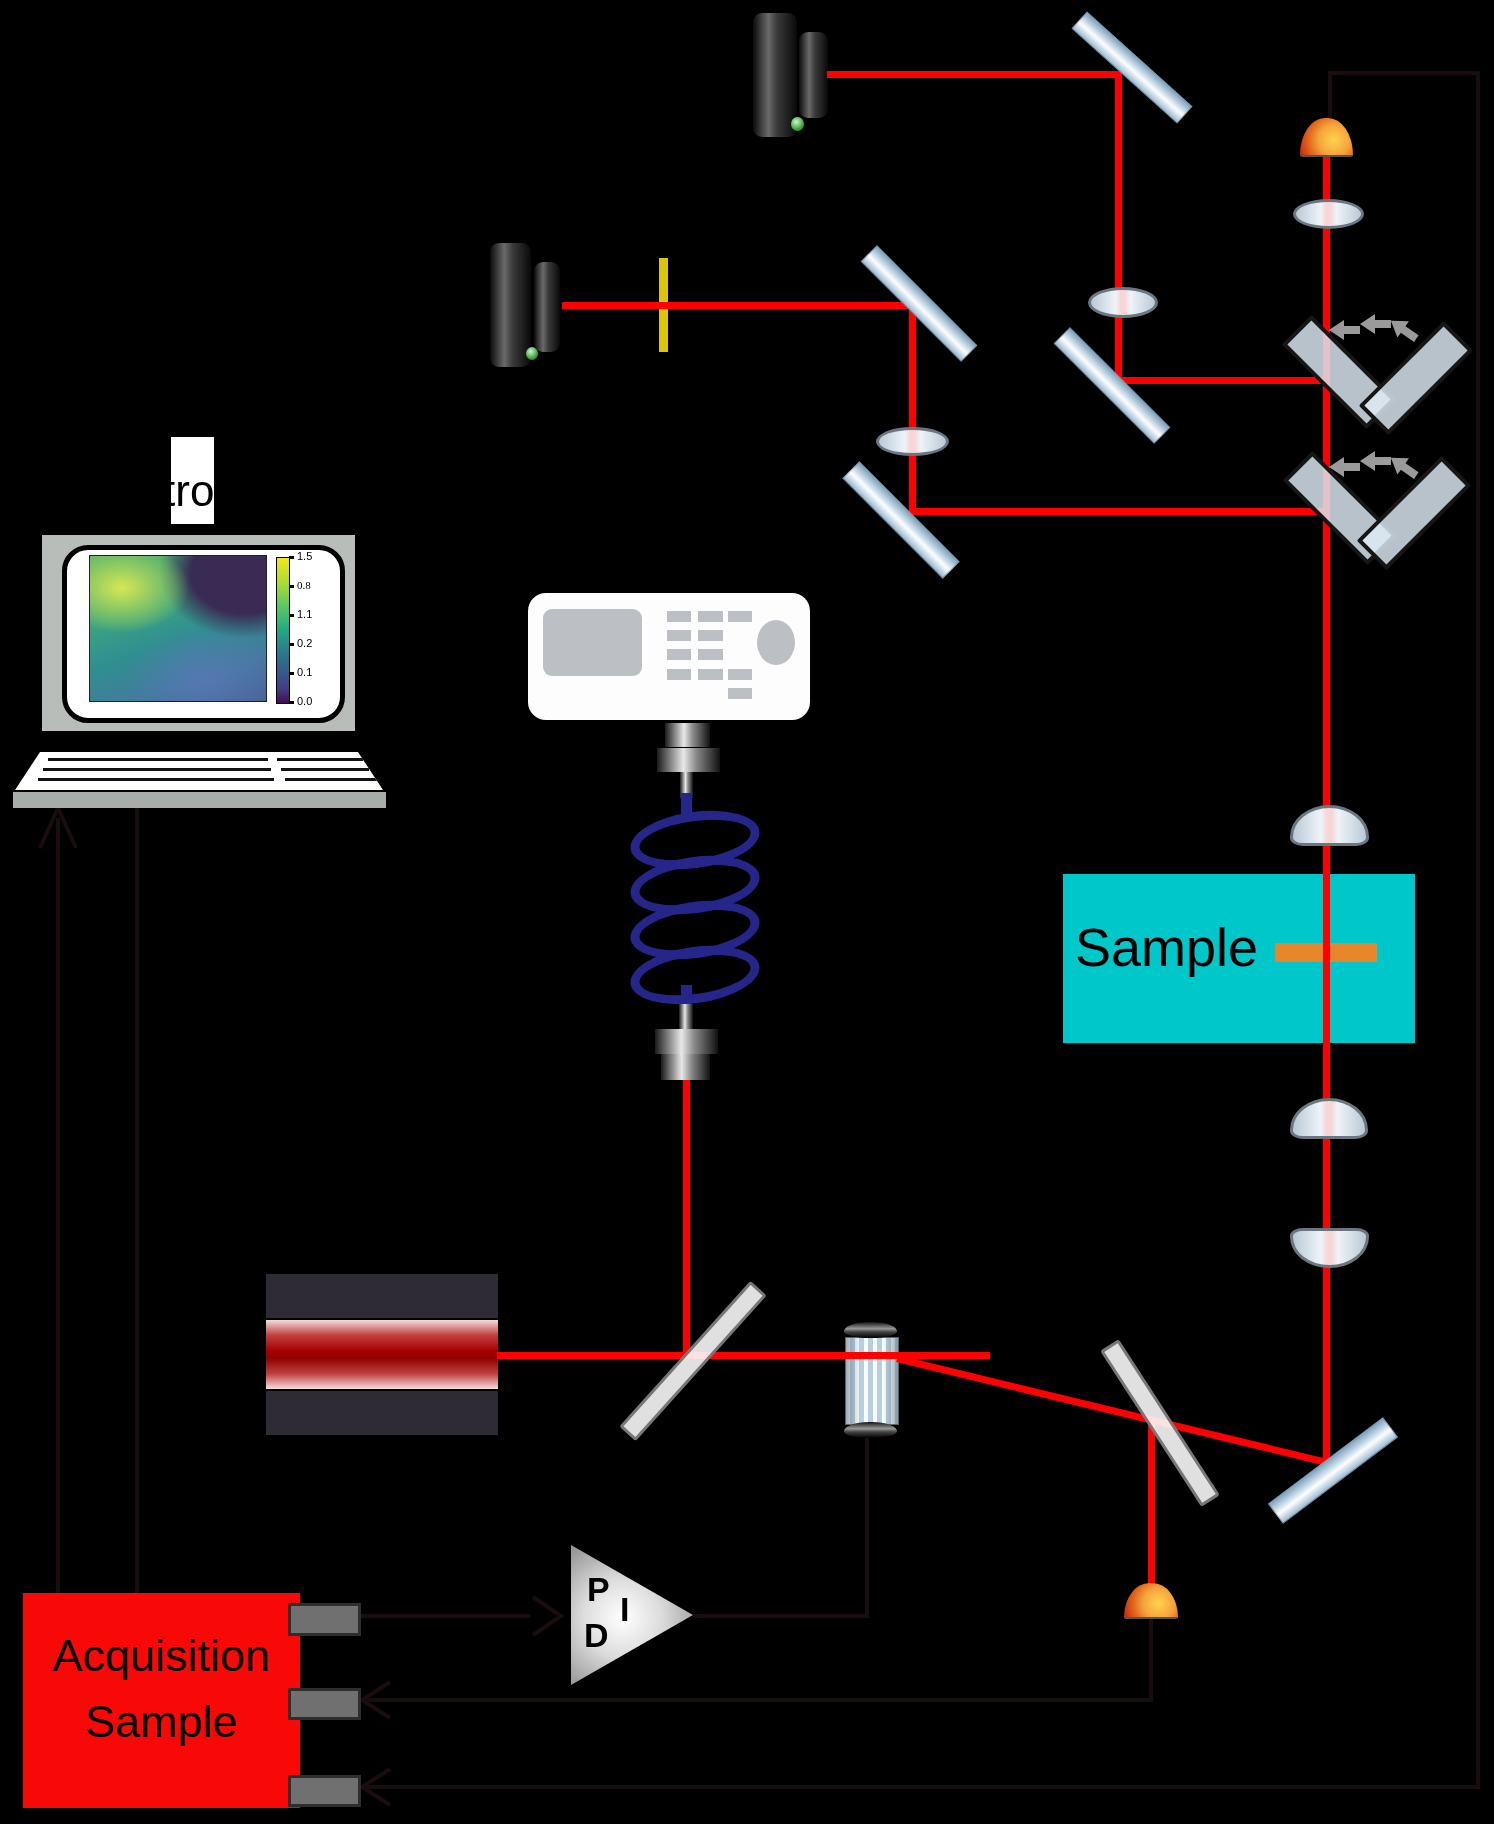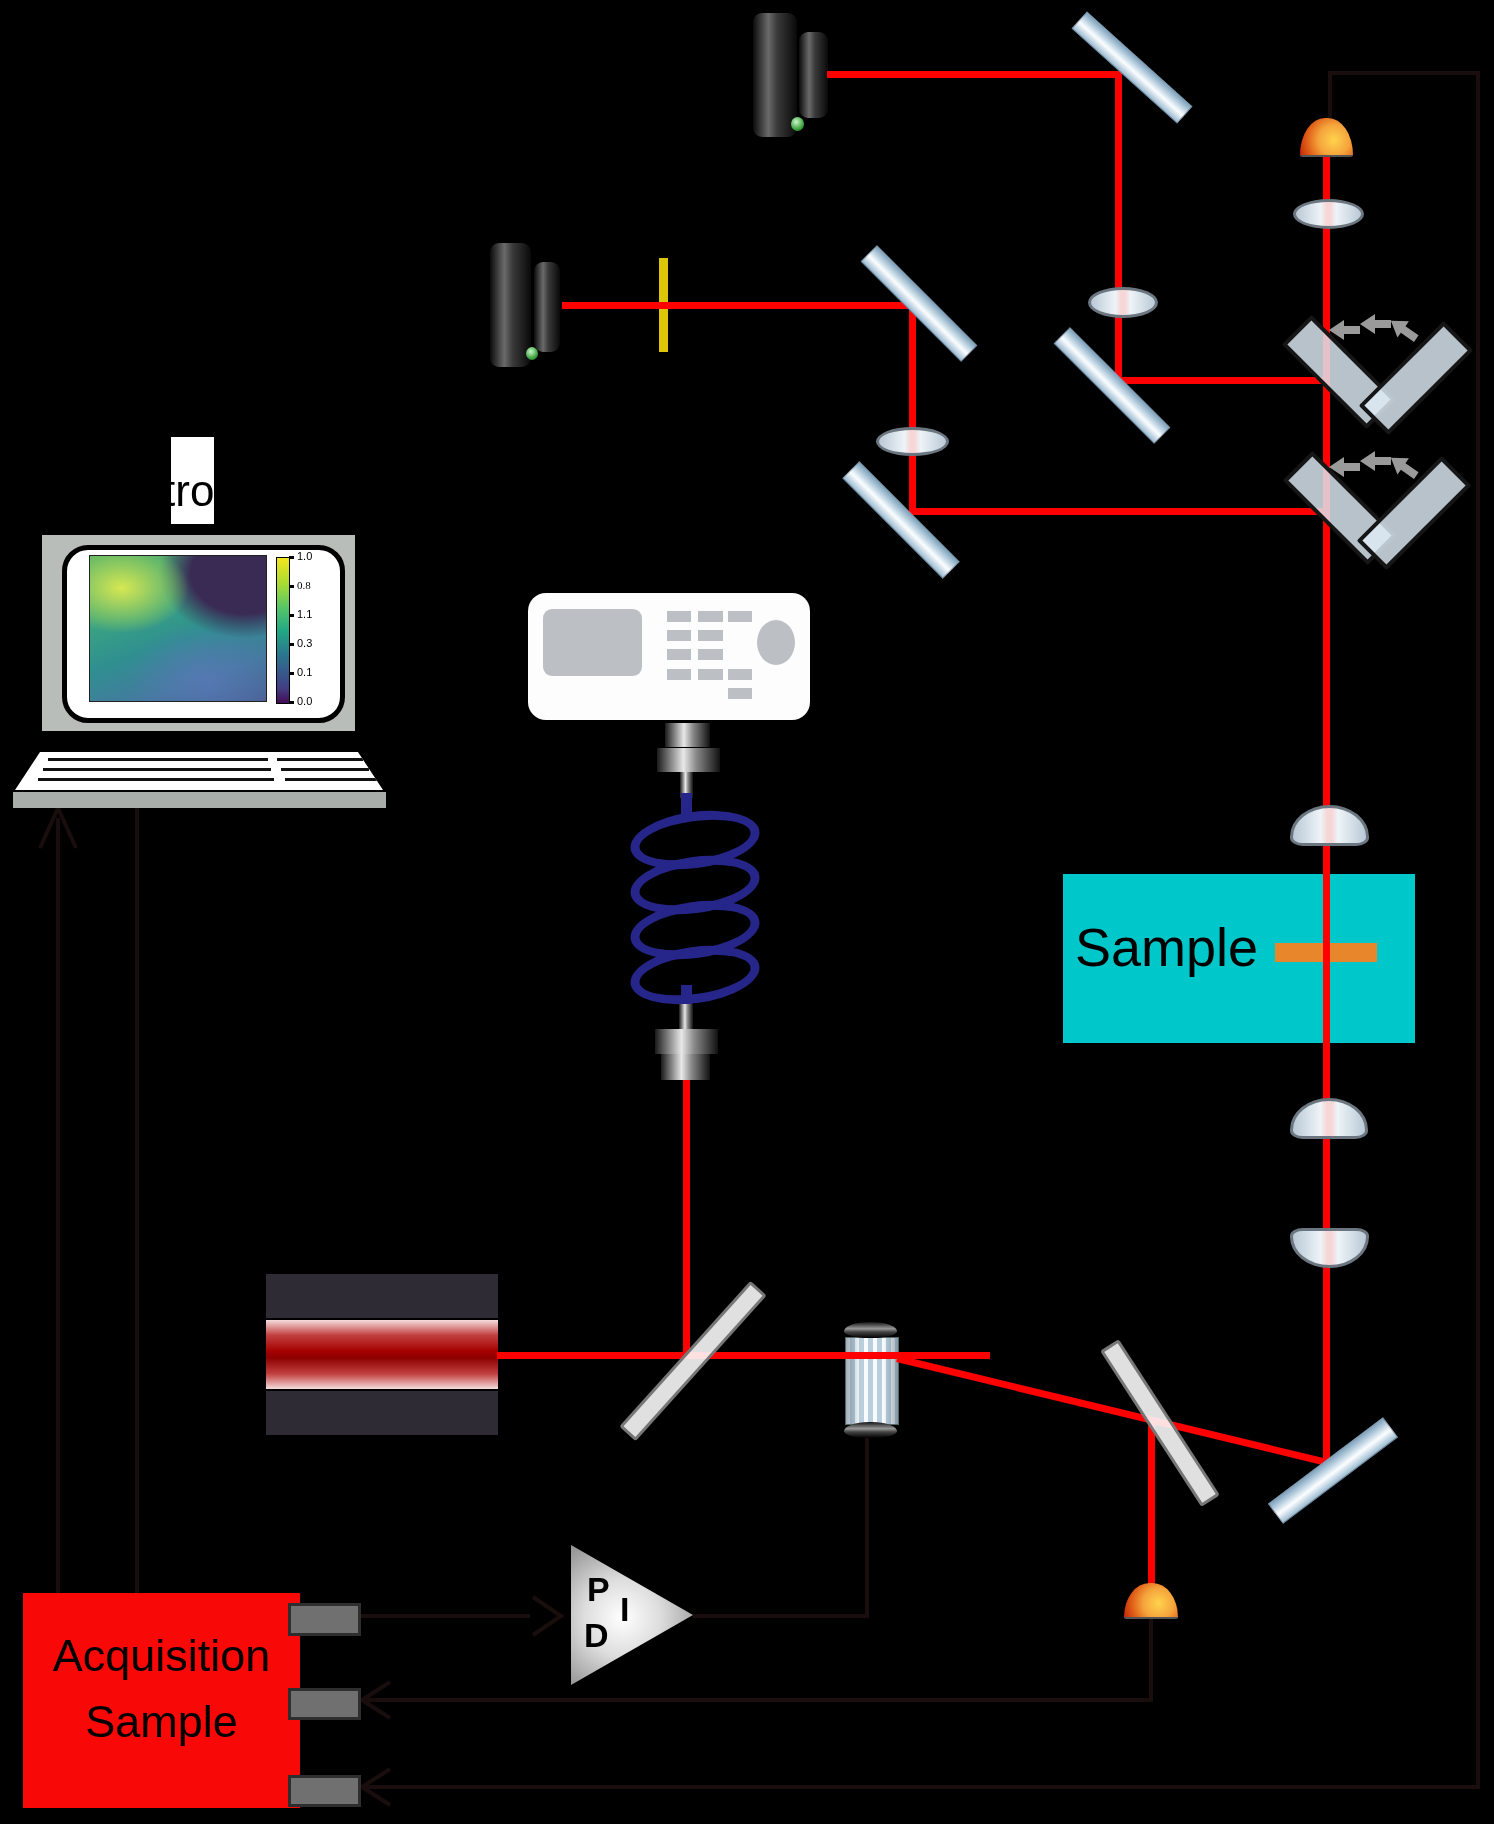"1.0" span.abs { text: 1.0 -> 1.5 }
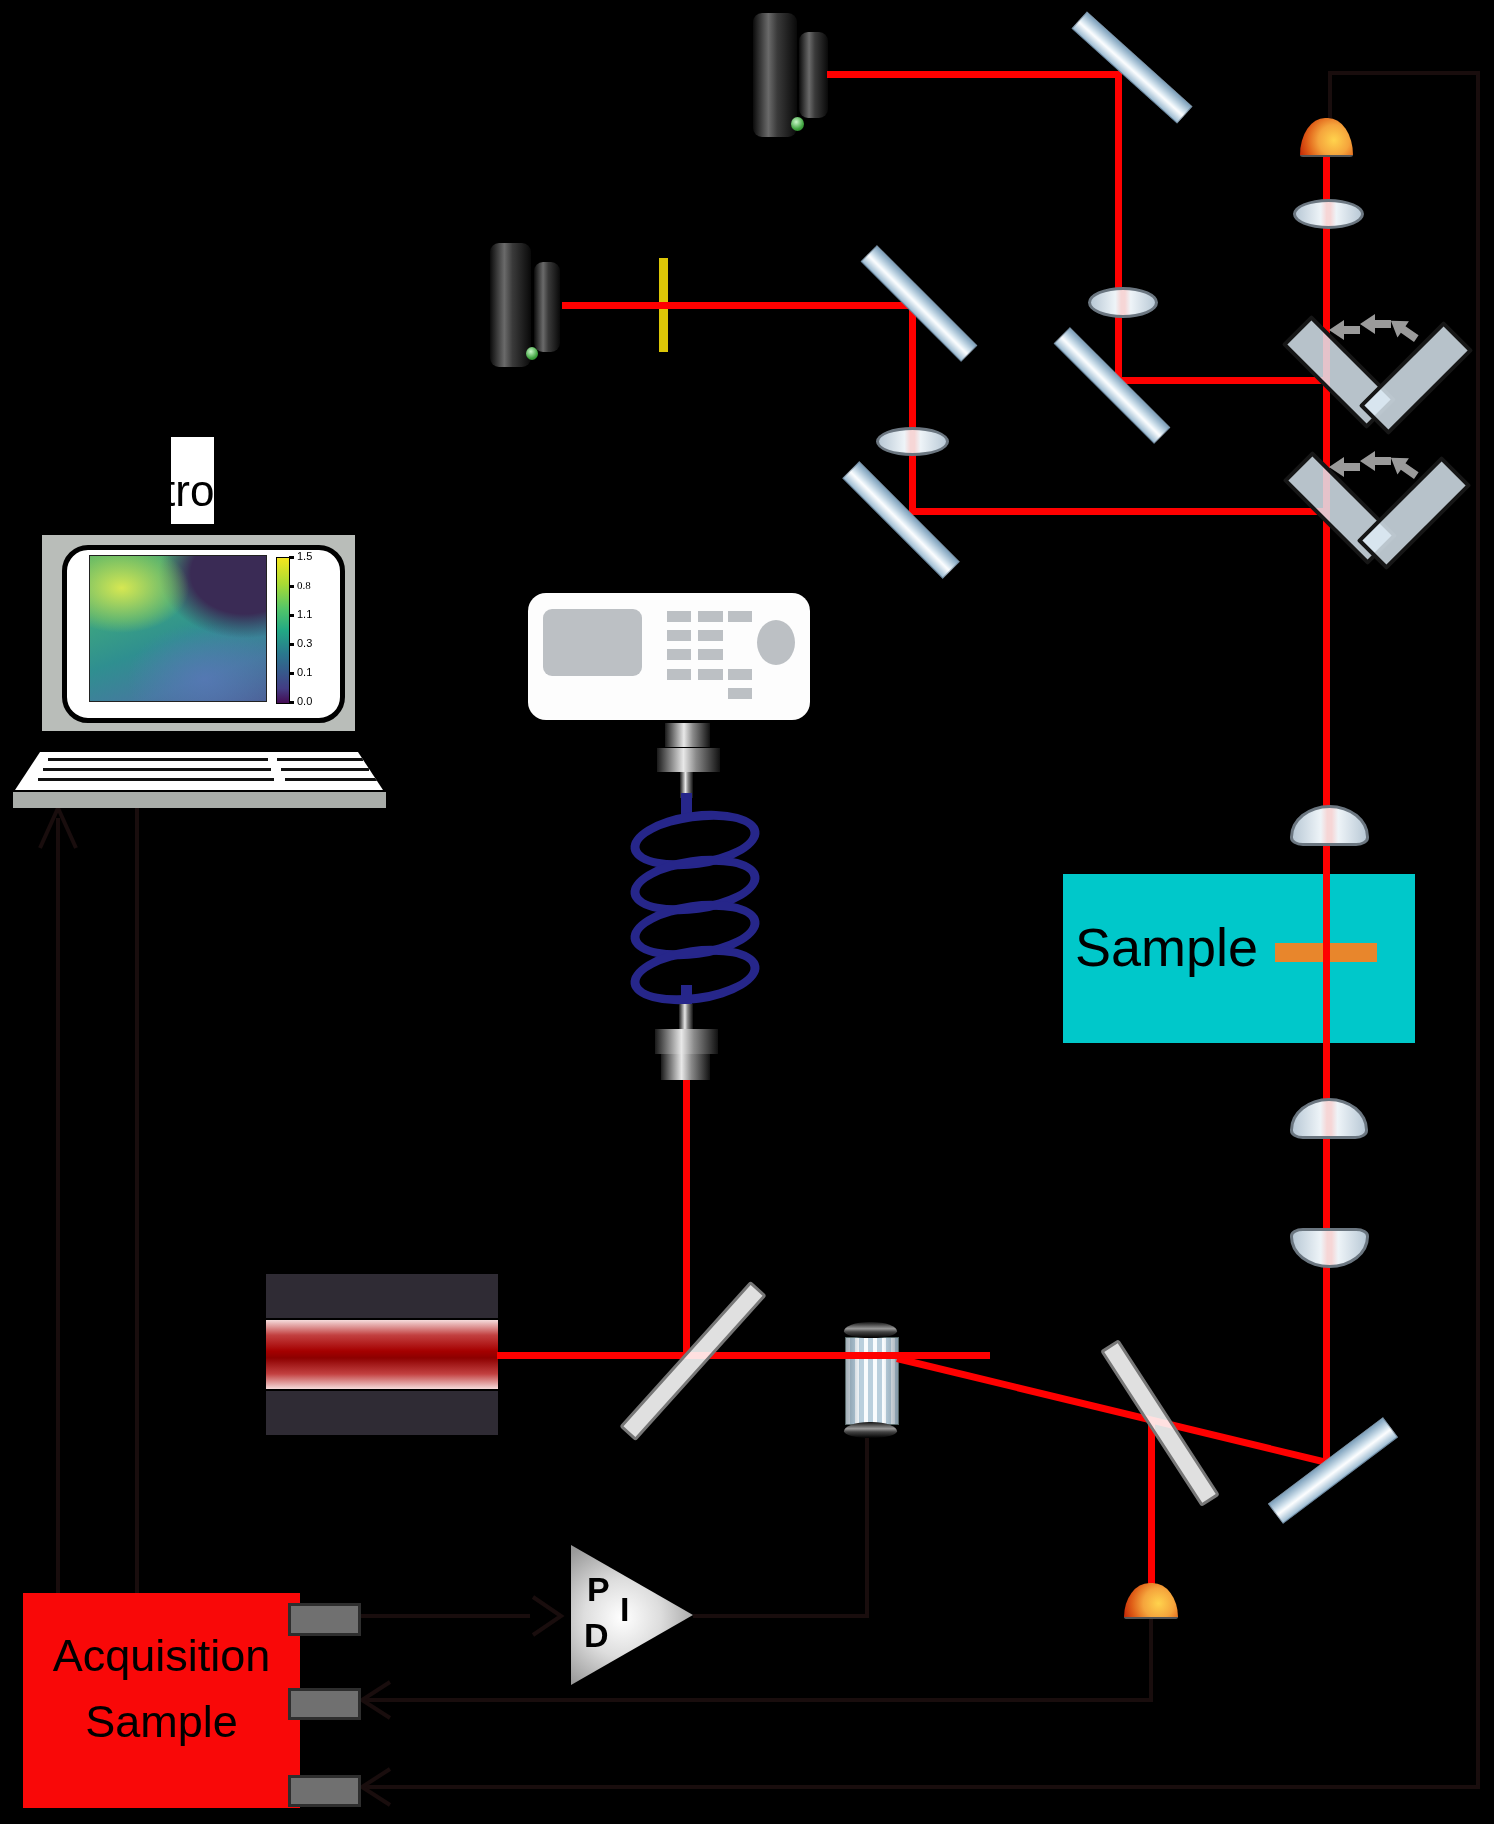"0.3" span.abs { text: 0.3 -> 0.2 }
